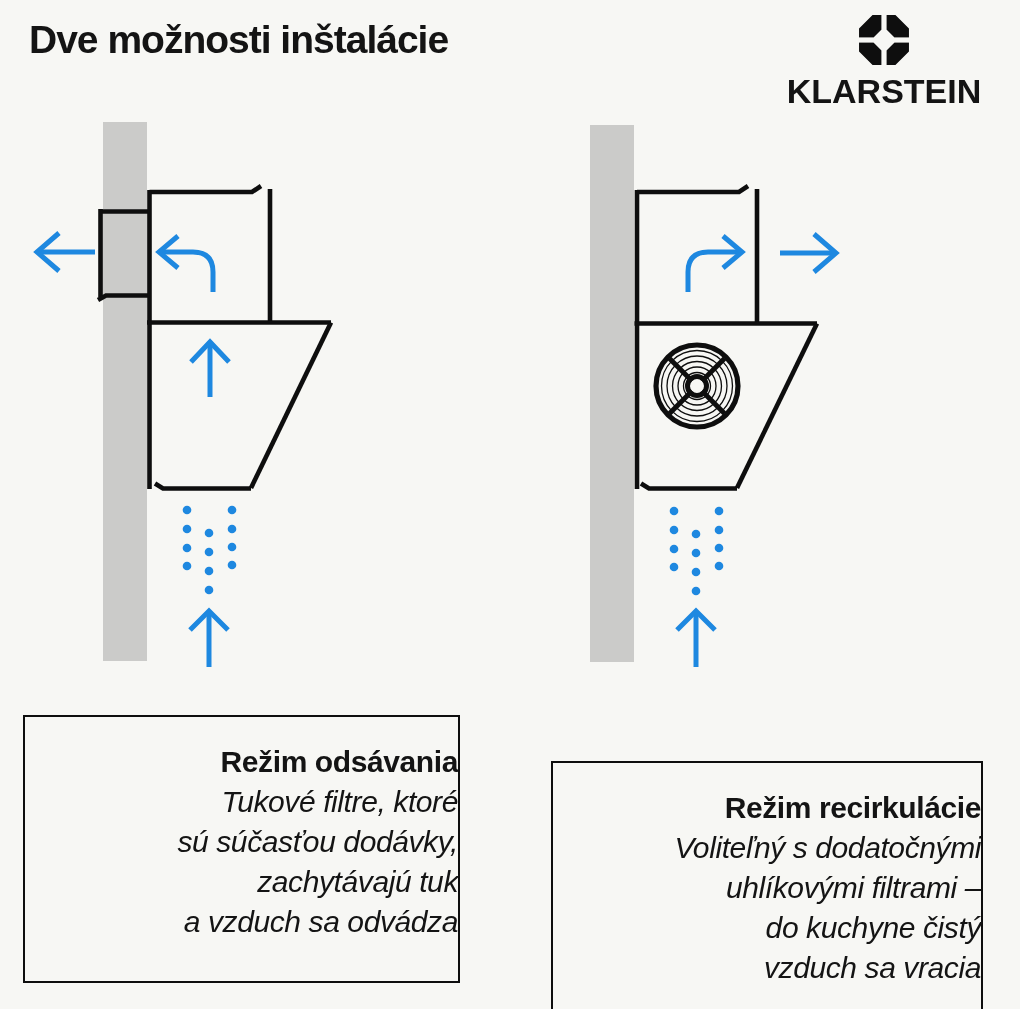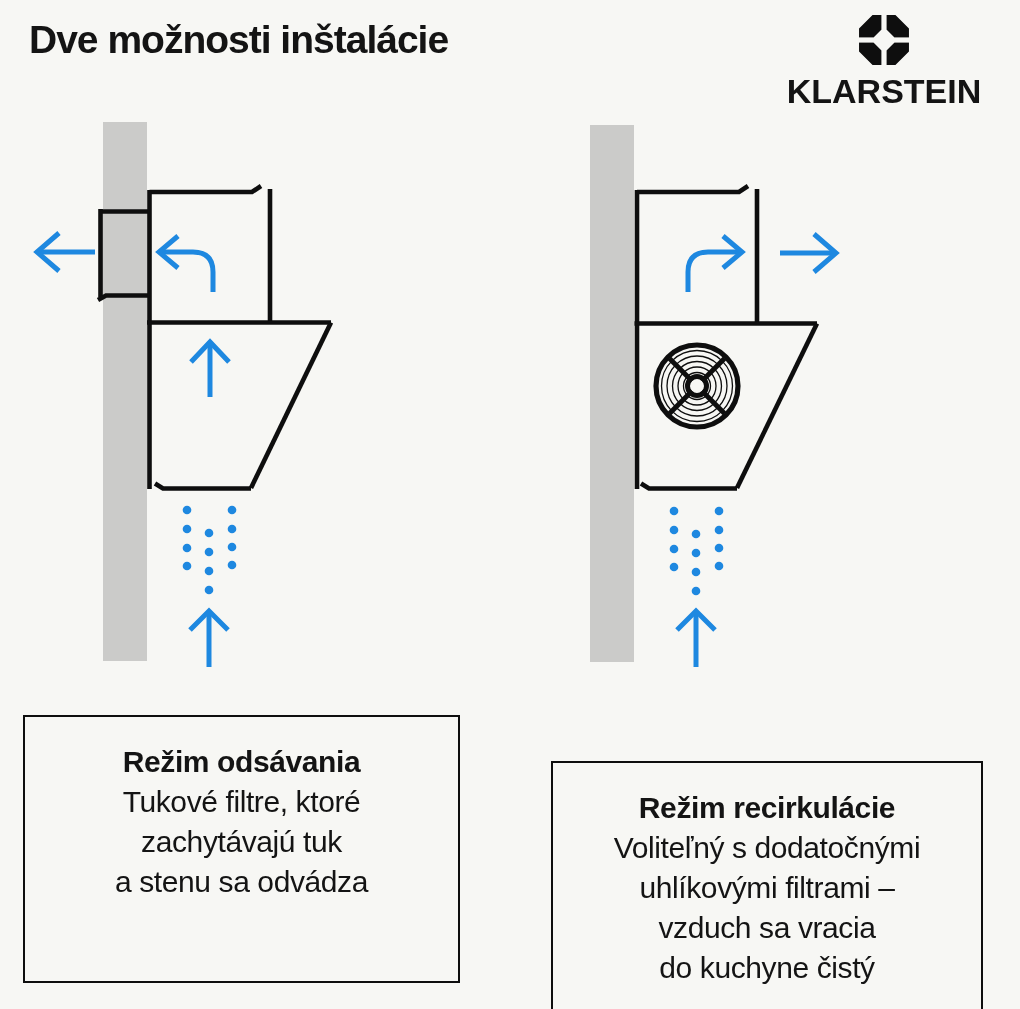"Režim odsávania" .panel { text-align: center -> right }
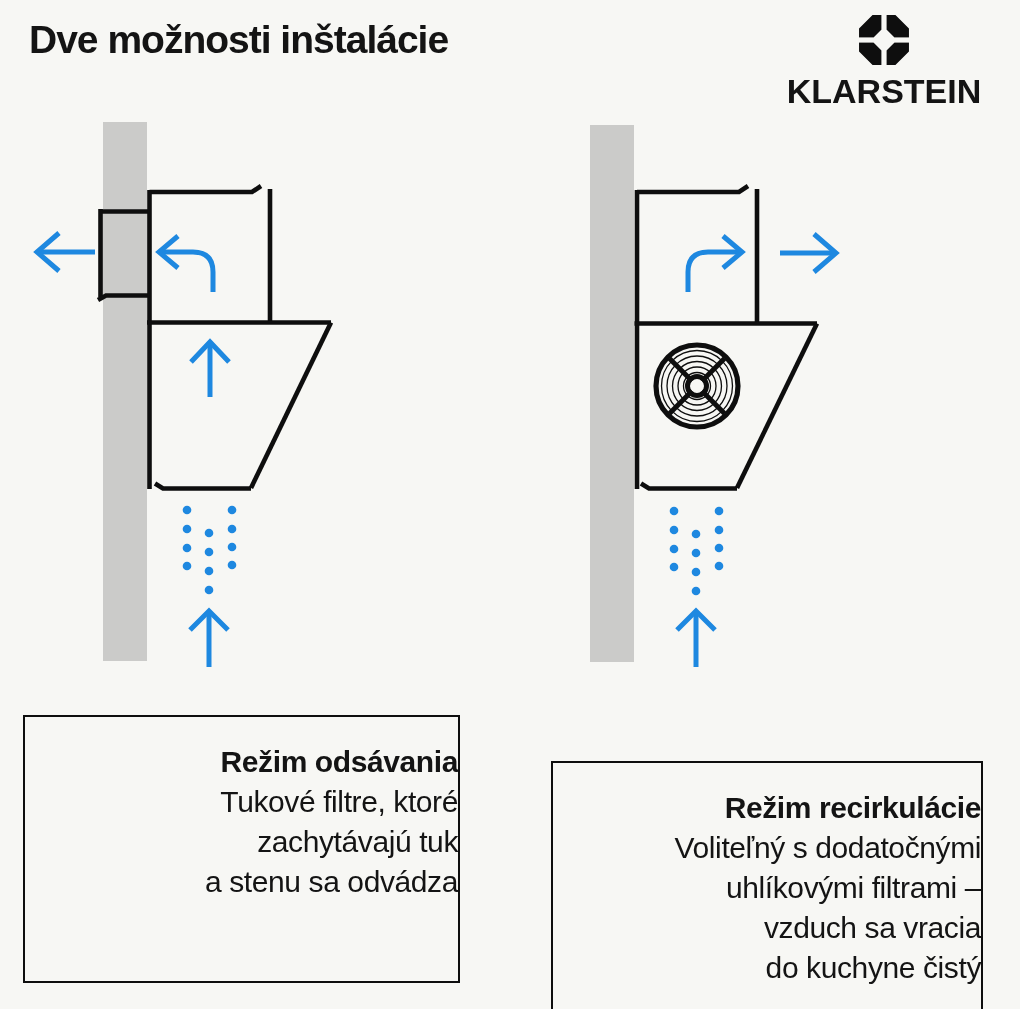"Tukové filtre, ktoré" .panel-line { font-style: none -> italic }
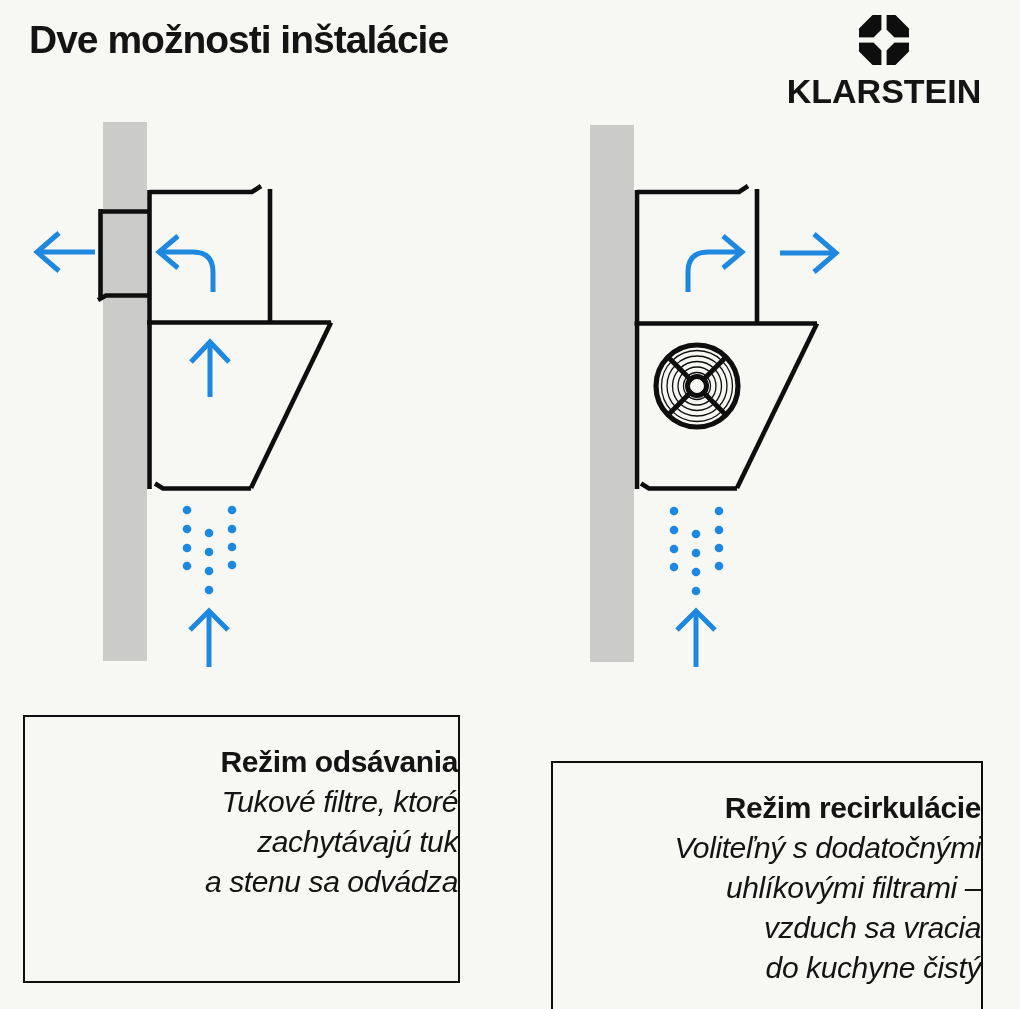"sú súčasťou dodávky," div.panel-line { html: none -> <div>sú súčasťou dodávky,</div> }
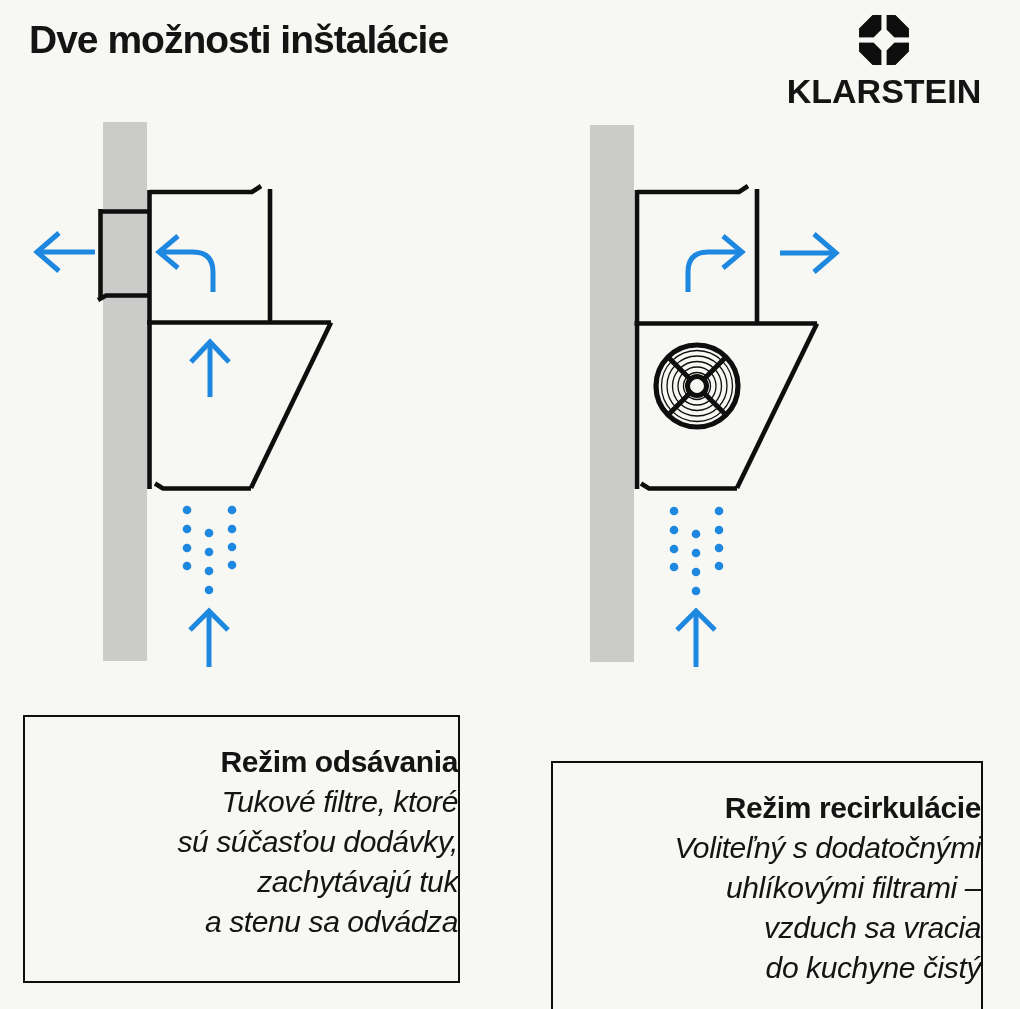"a stenu sa odvádza" div.panel-line { text: stenu -> vzduch }
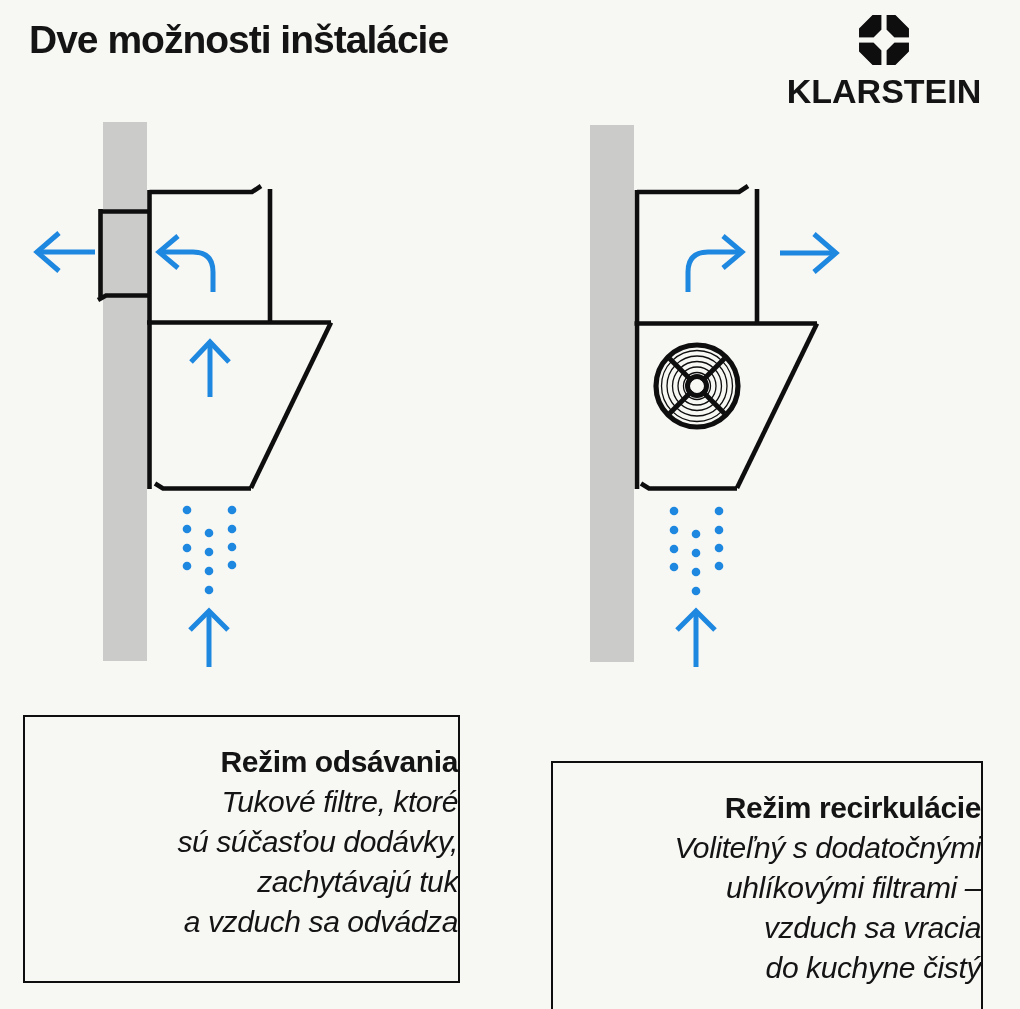"vzduch sa vracia" div.panel-line { order: before "do kuchyne čistý" -> after "do kuchyne čistý" }
